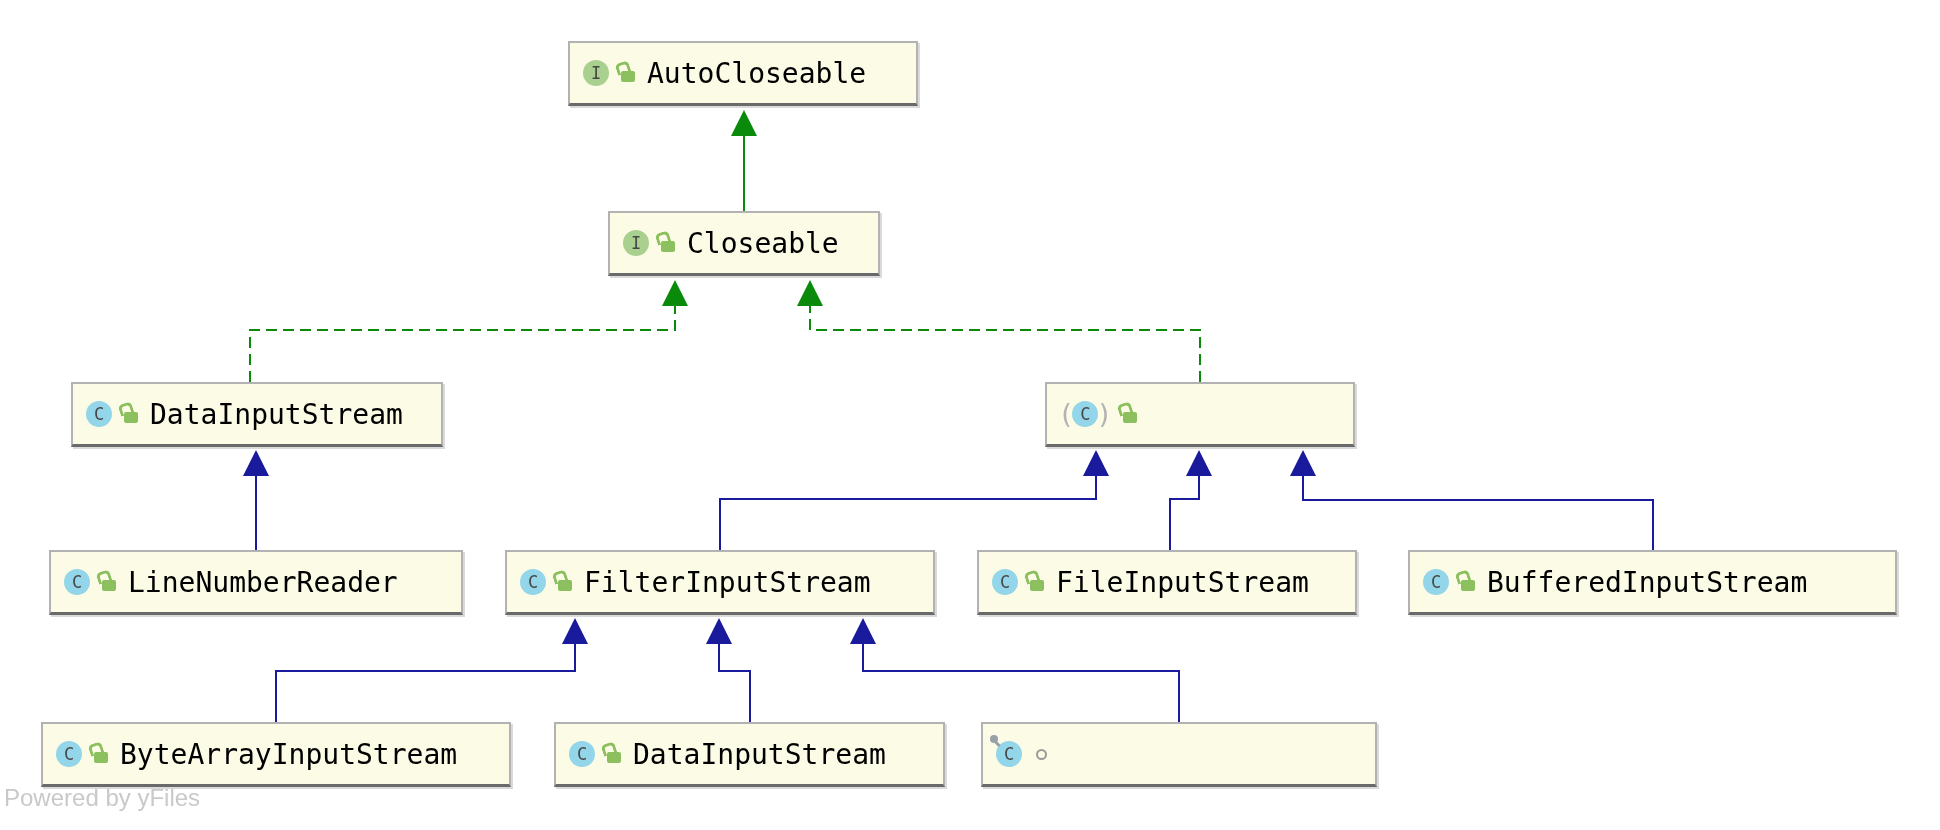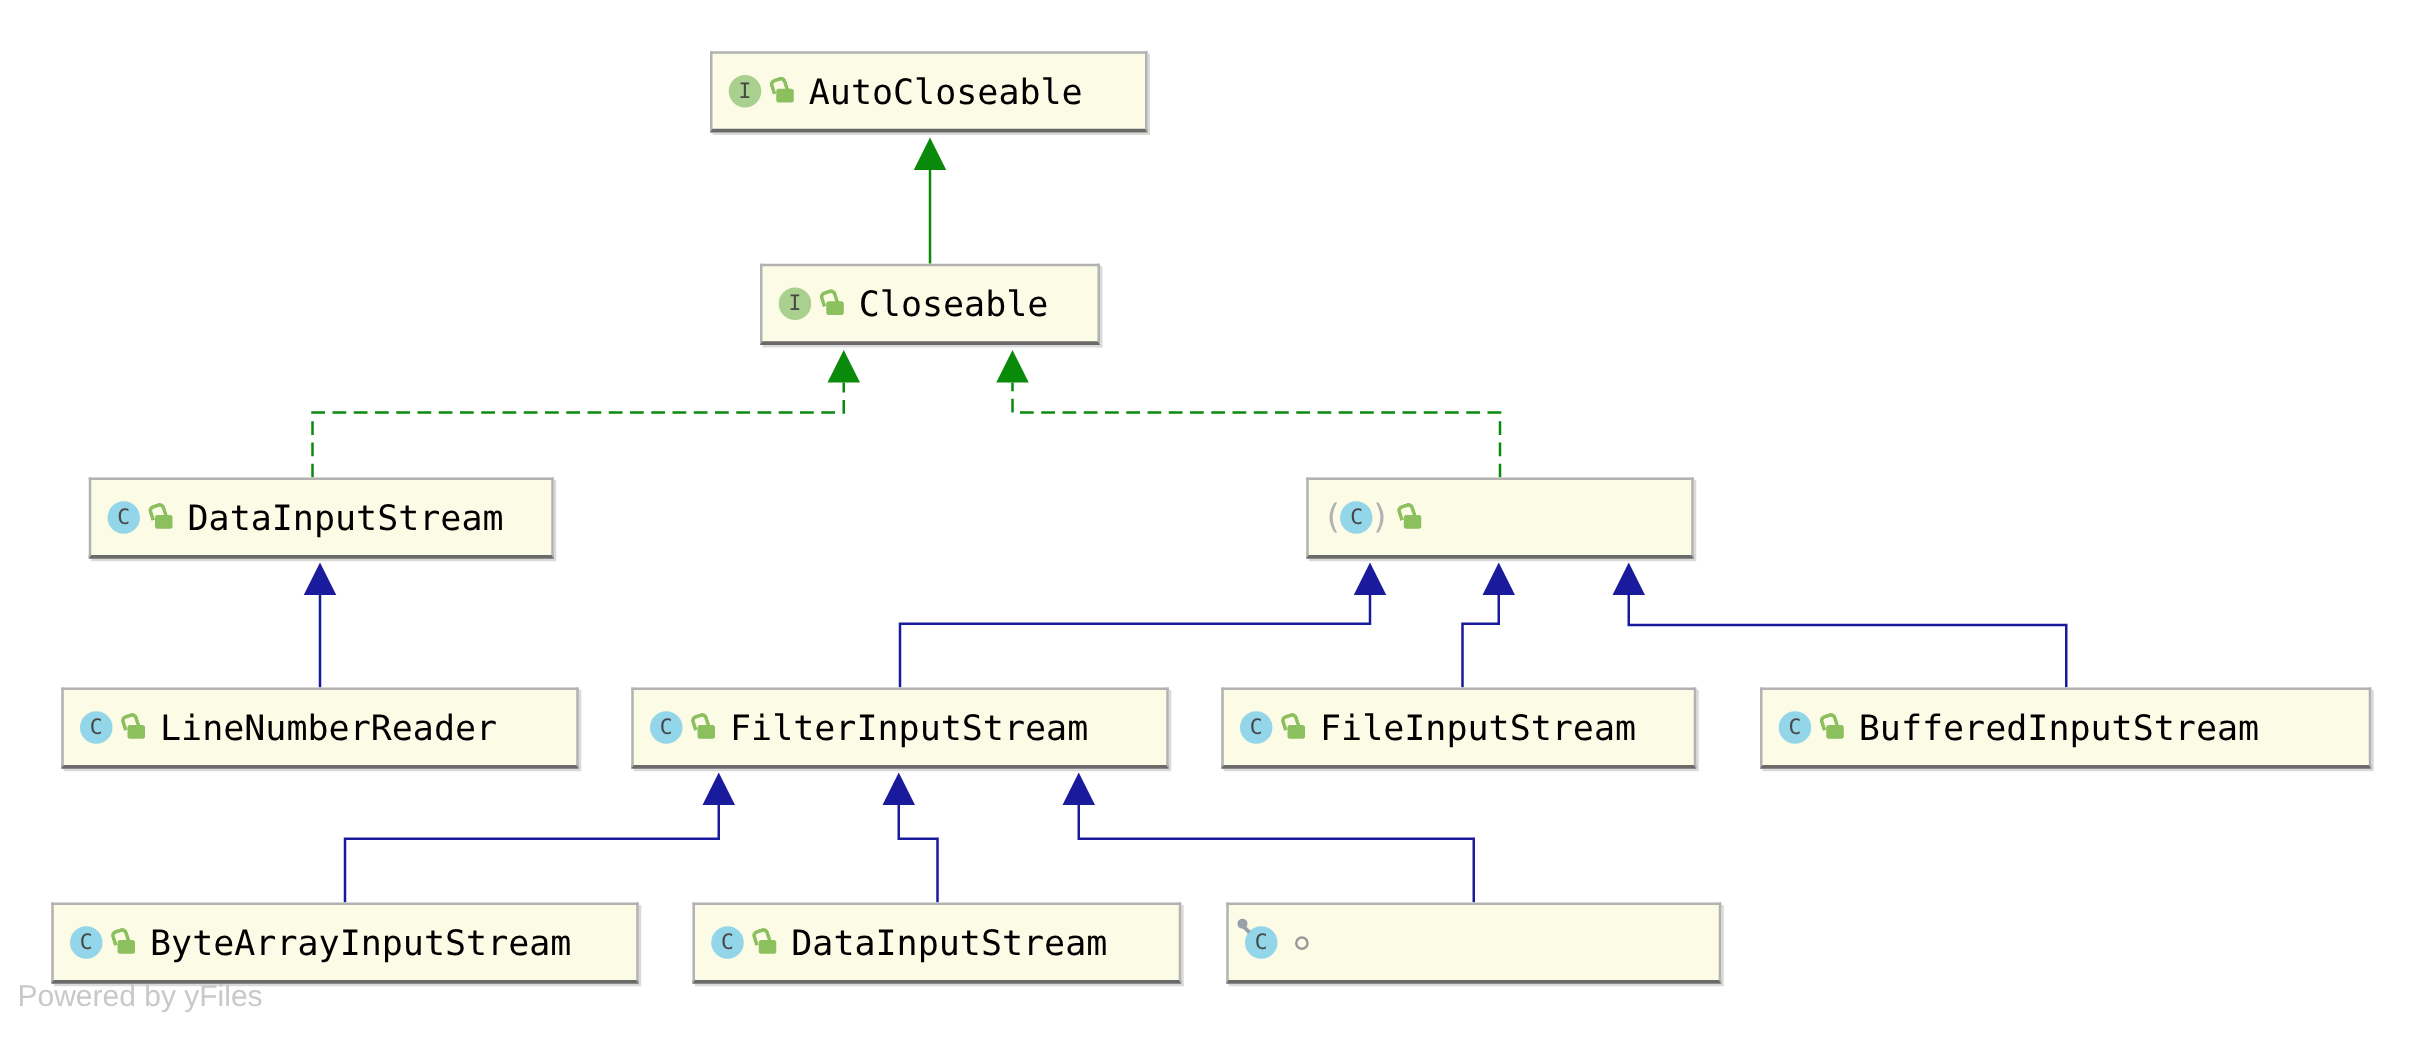"Powered by yFiles" #powered { left: 14px -> 4px }
